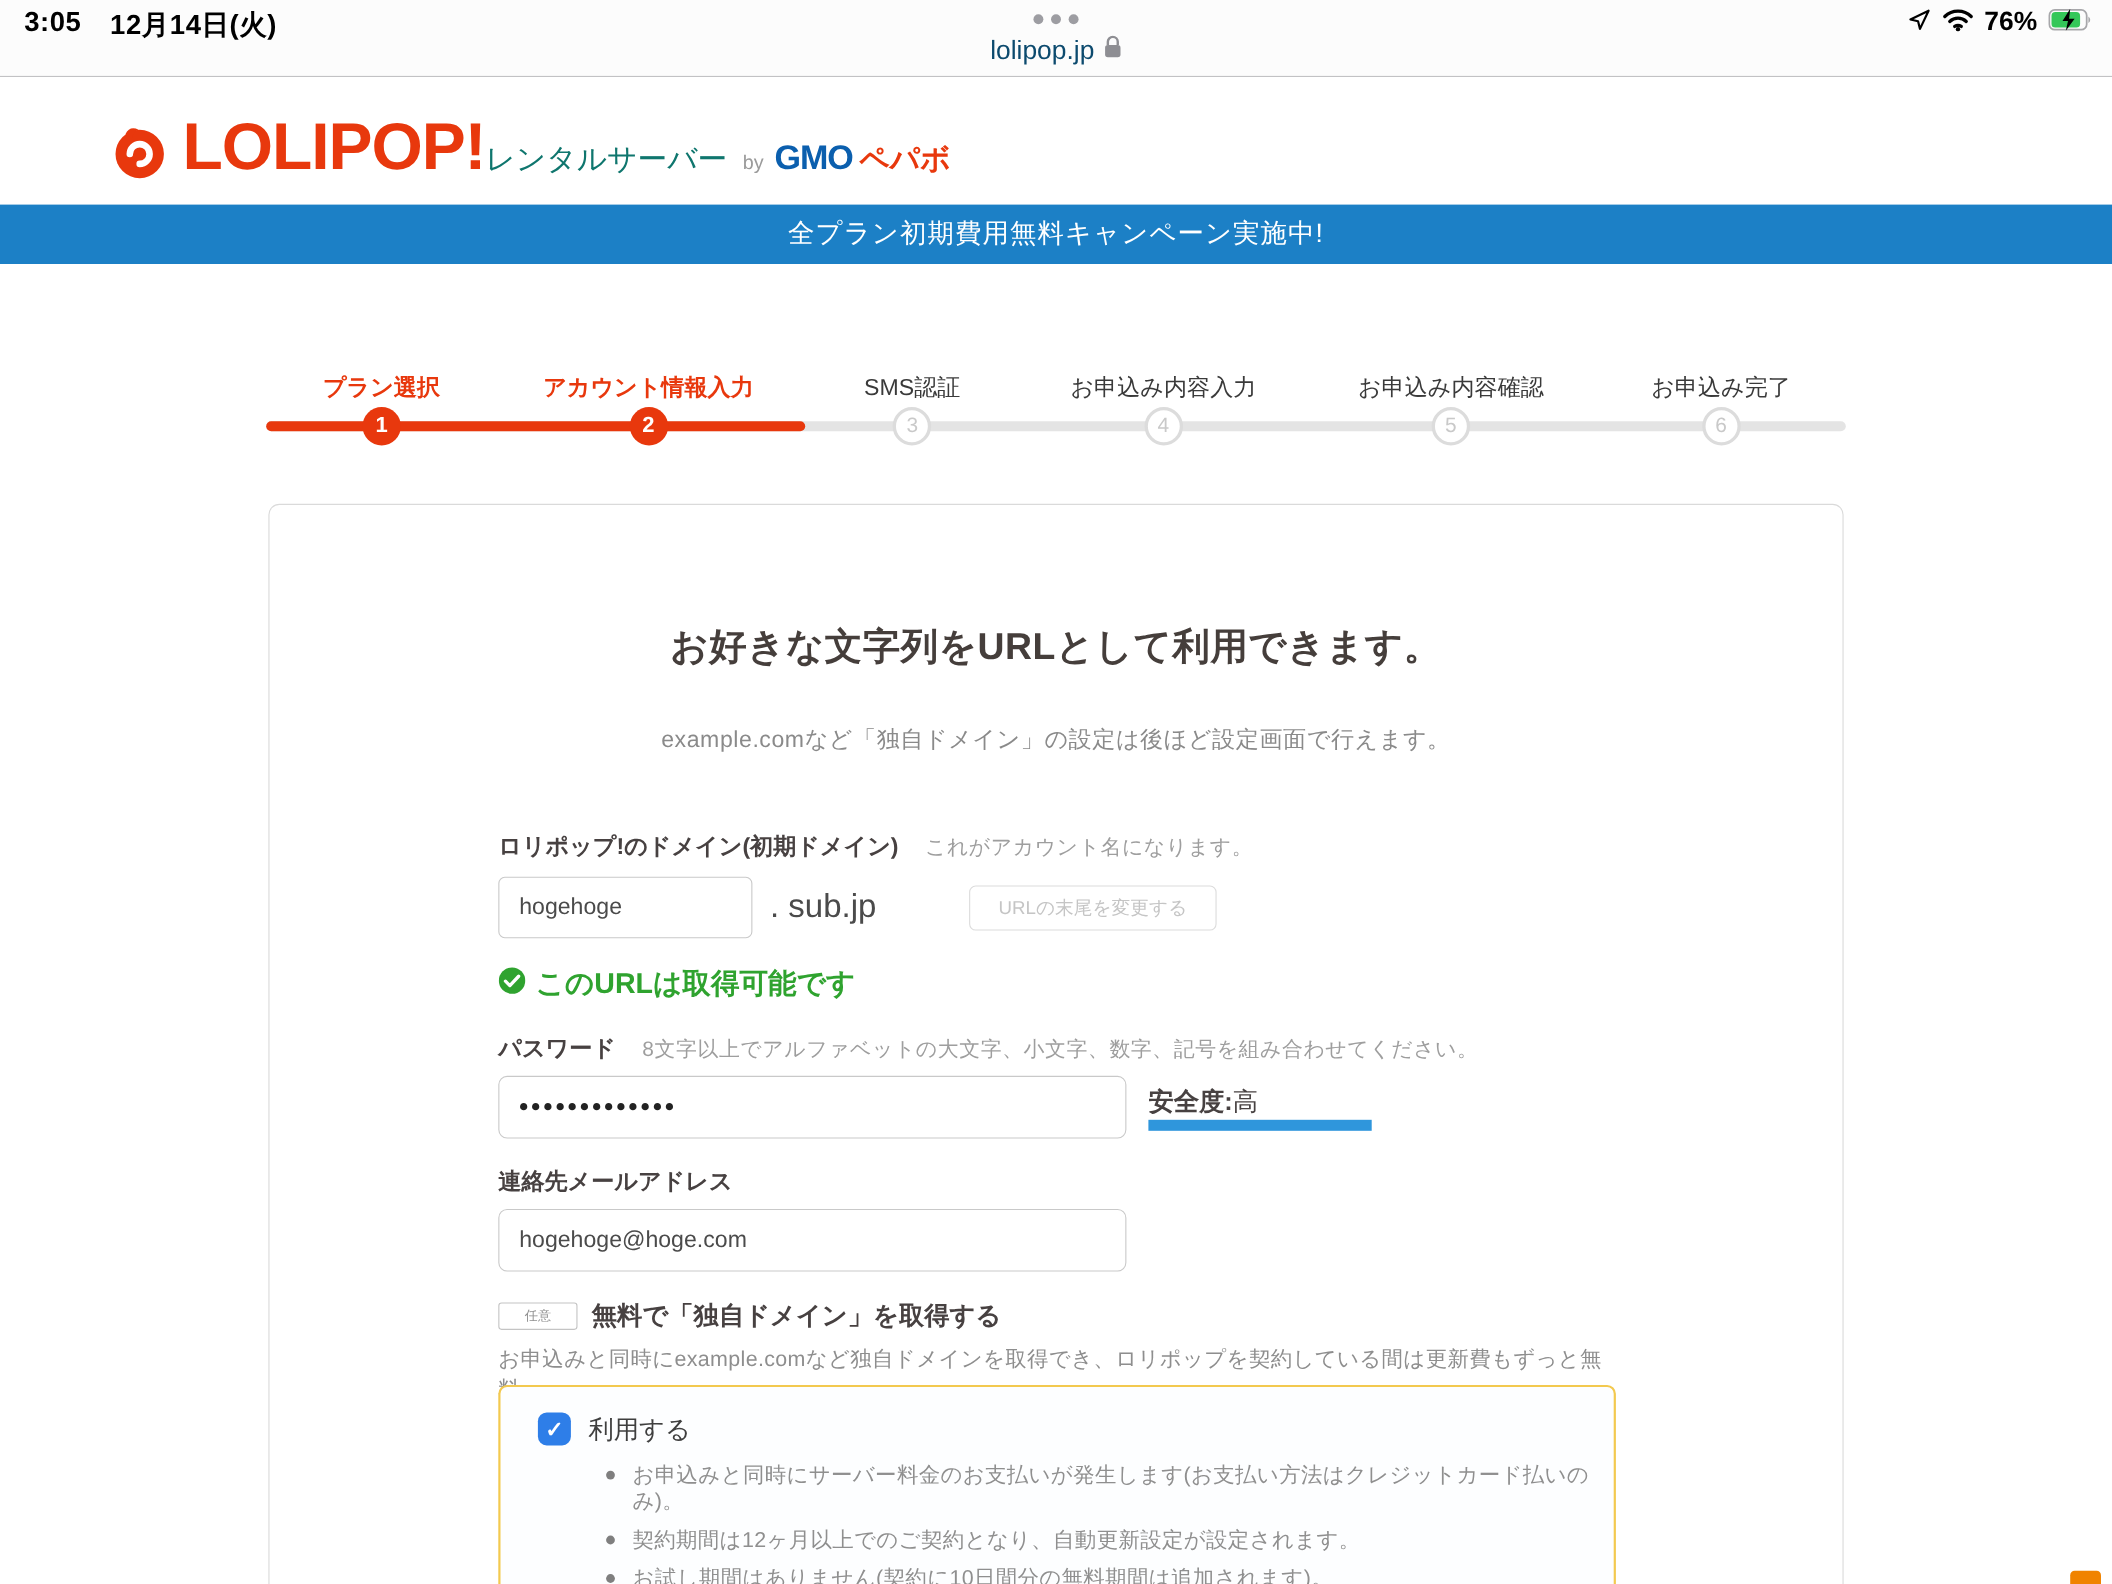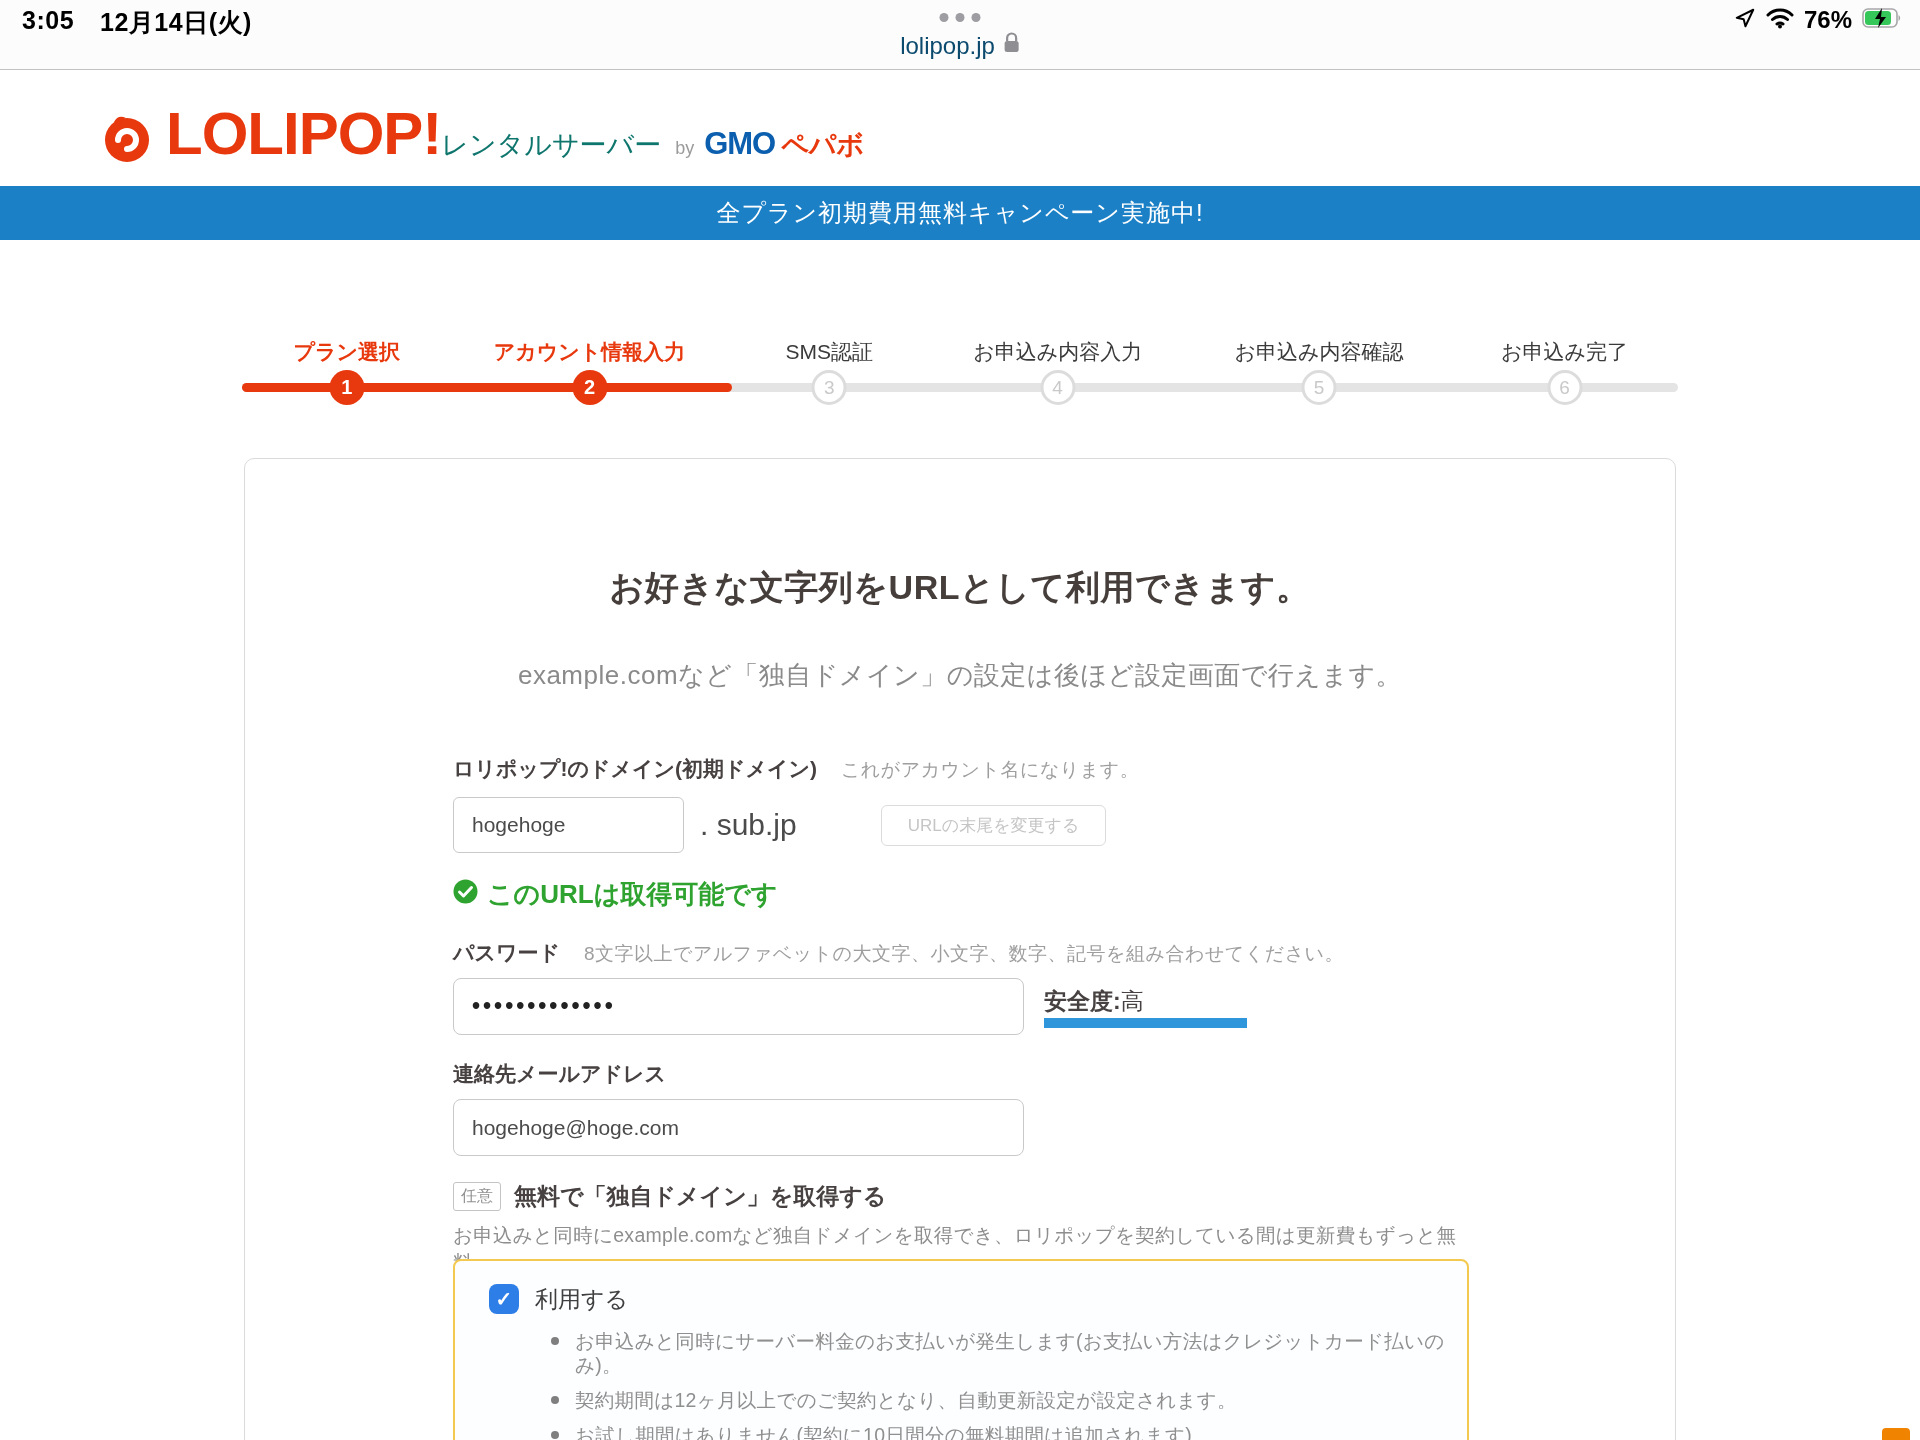"example.comなど「独自ドメイン」の設定は後ほど設定画面で行えます。" .card-subheading { font-size: 26px -> 21px }
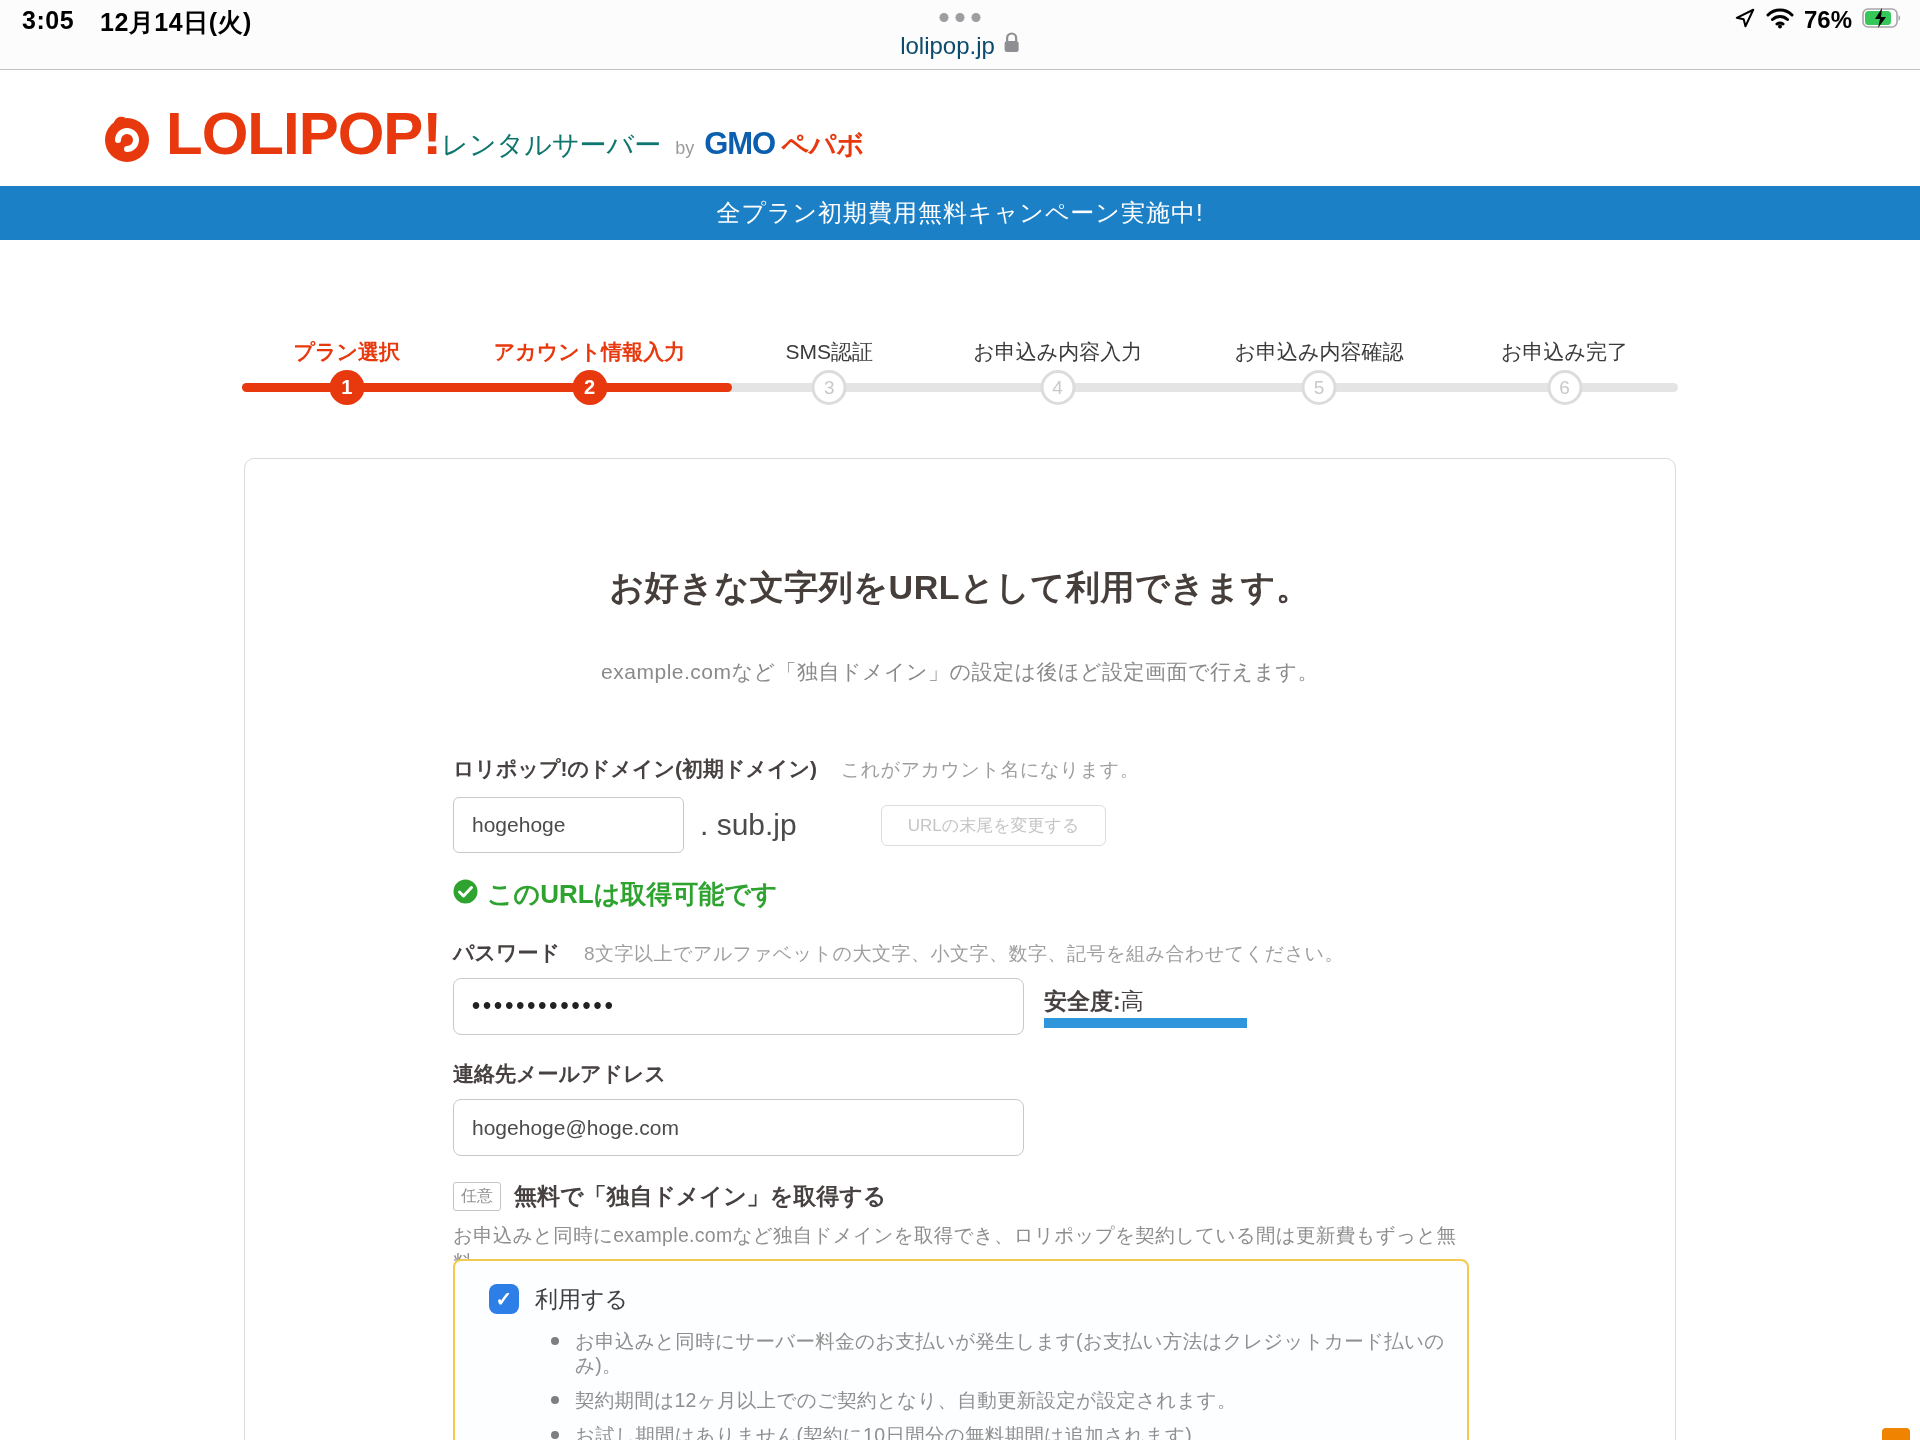"任意" .opt-badge { font-size: 16px -> 12px; padding: 3px 7px -> 3px 23px }
